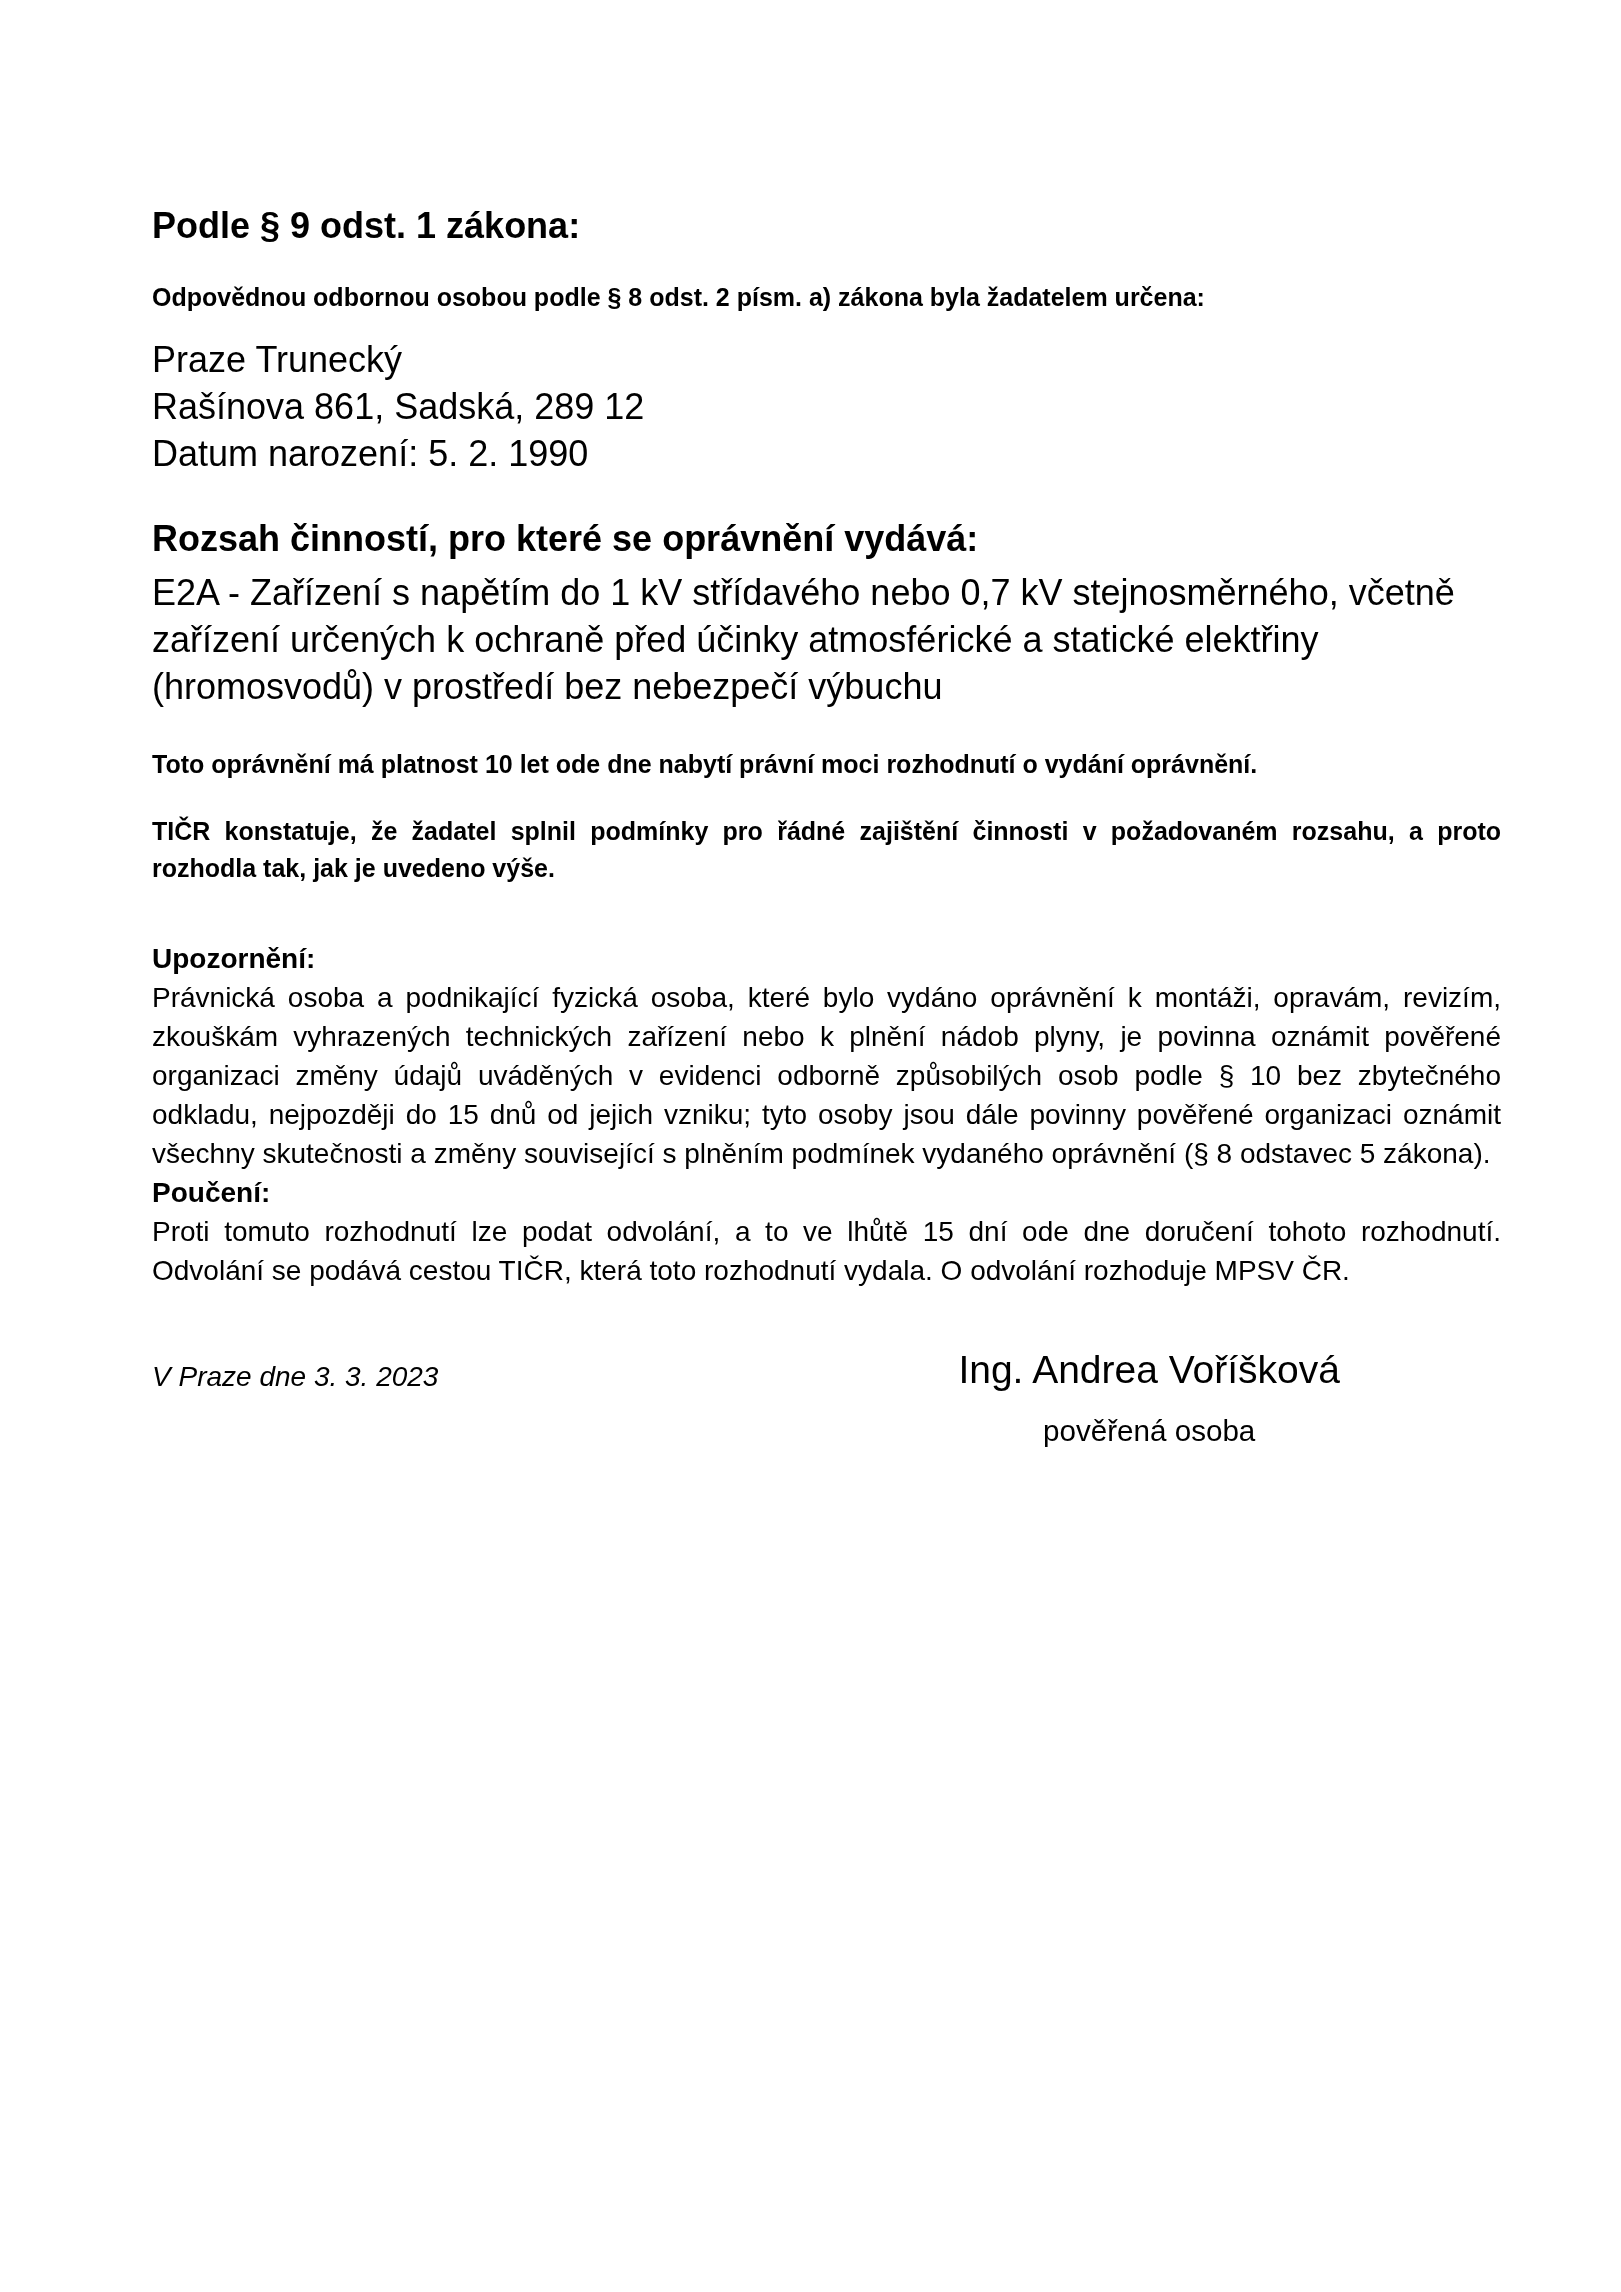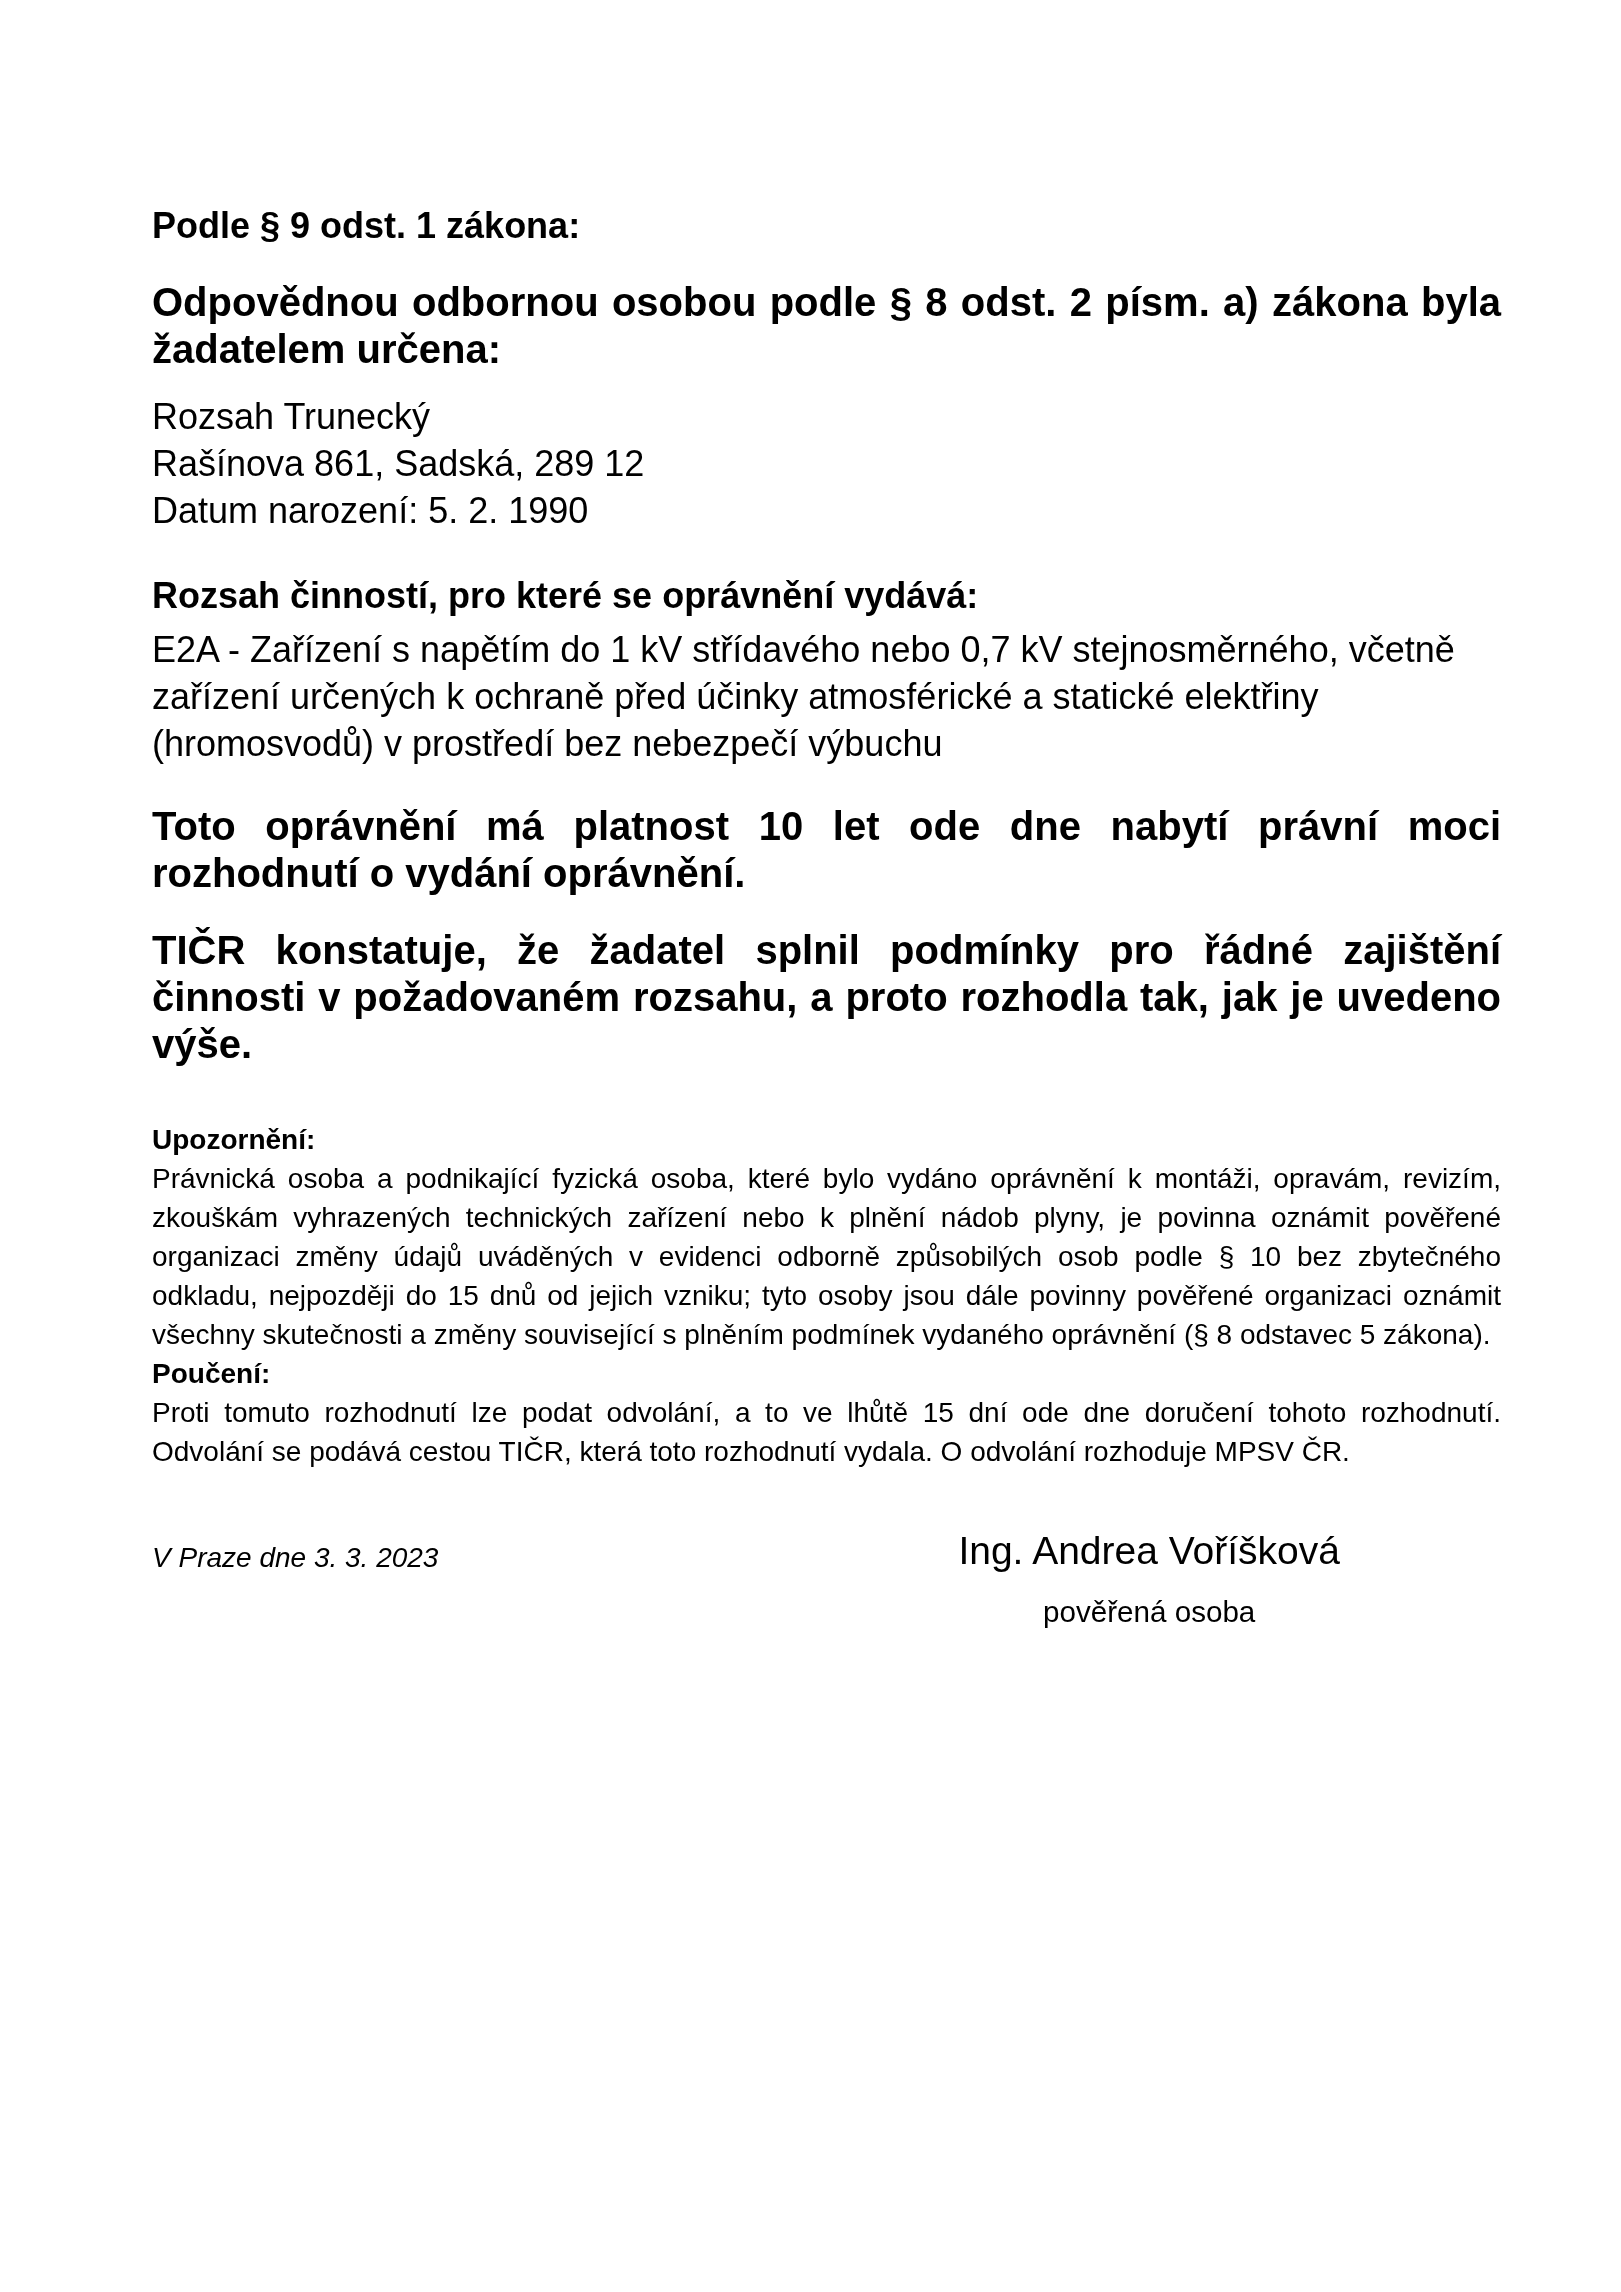"Odpovědnou odbornou osobou podle §" .p-bold { font-size: 40px -> 25px; line-height: 47px -> 37px }
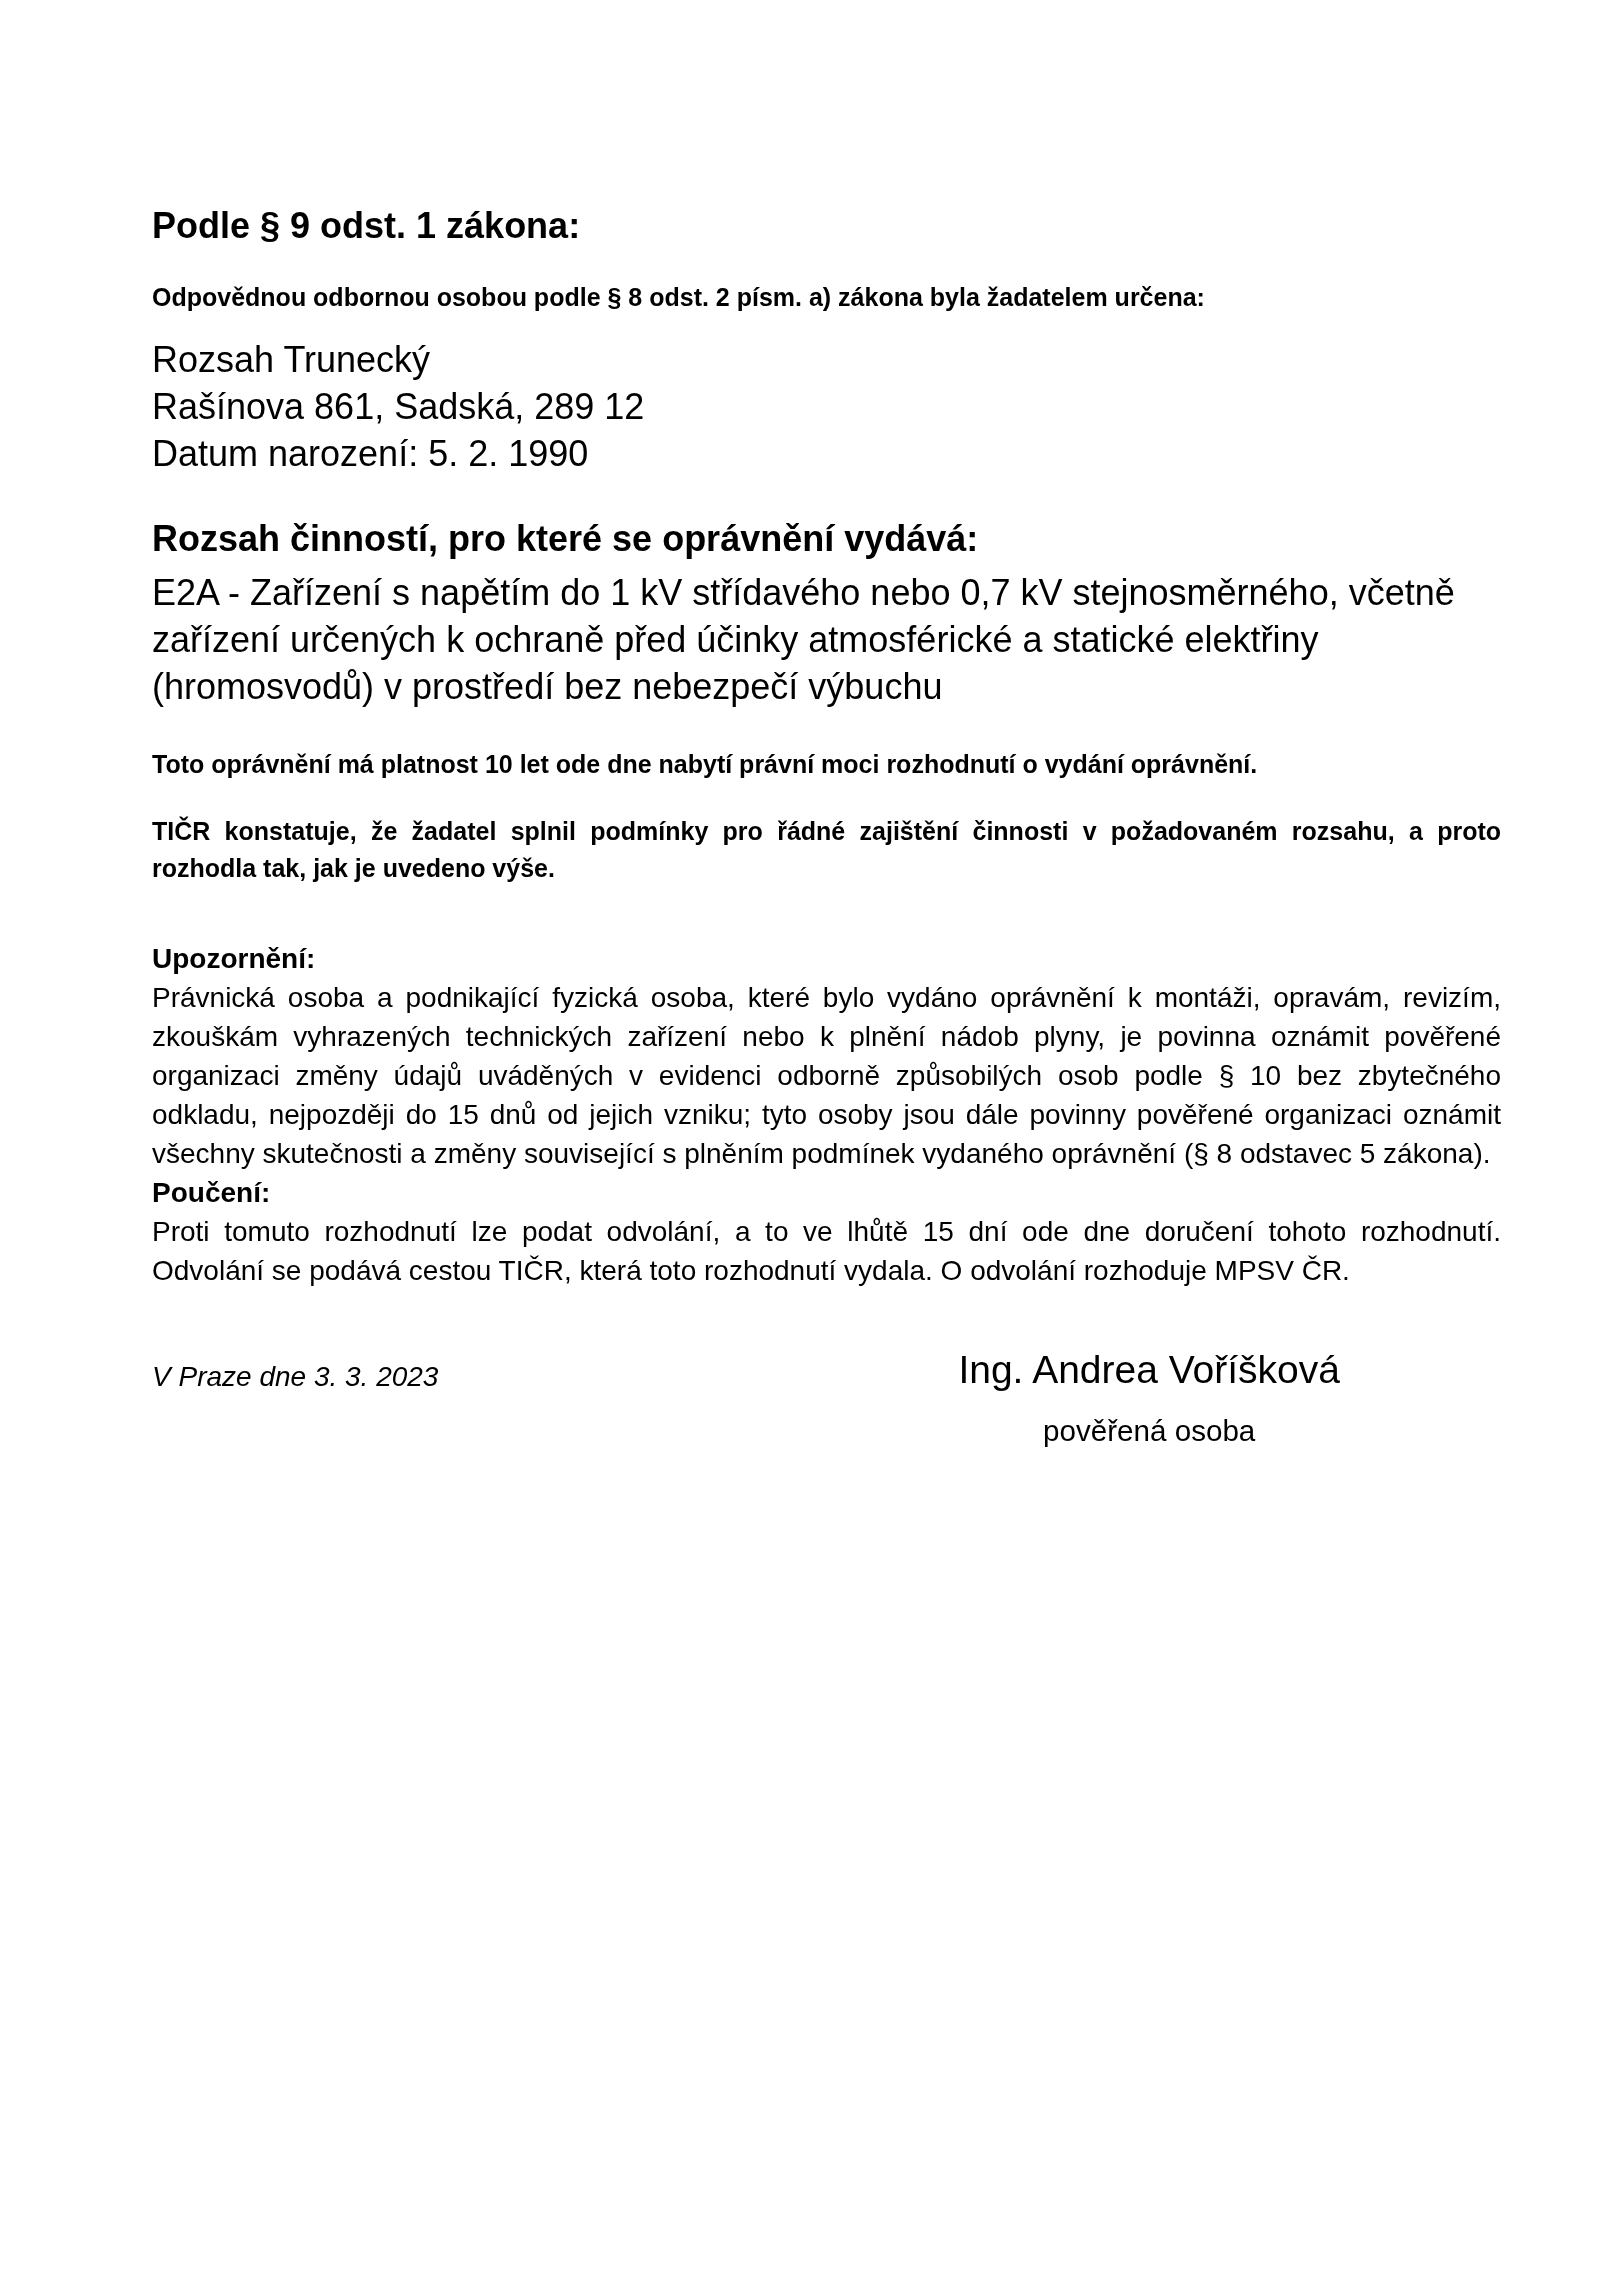"Rozsah Trunecký" div.person-line { text: Rozsah -> Praze }
